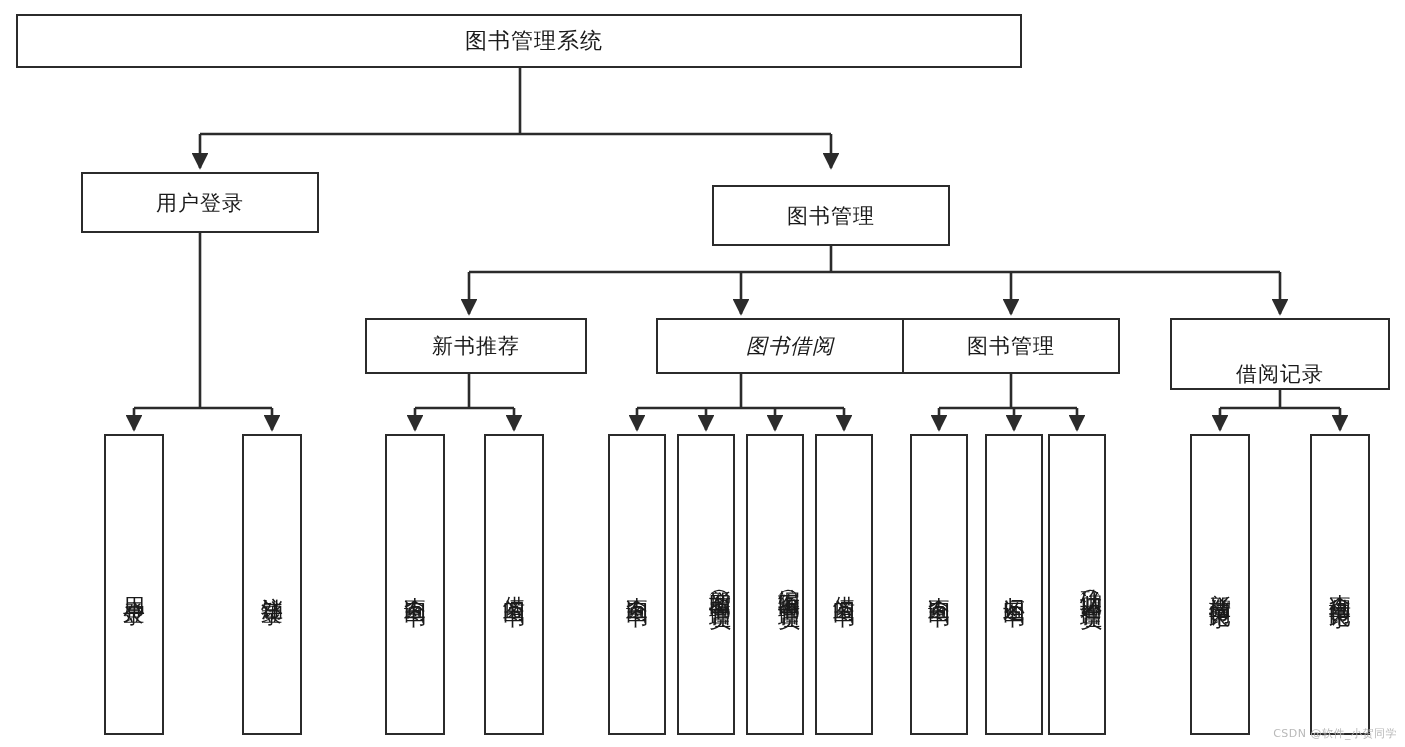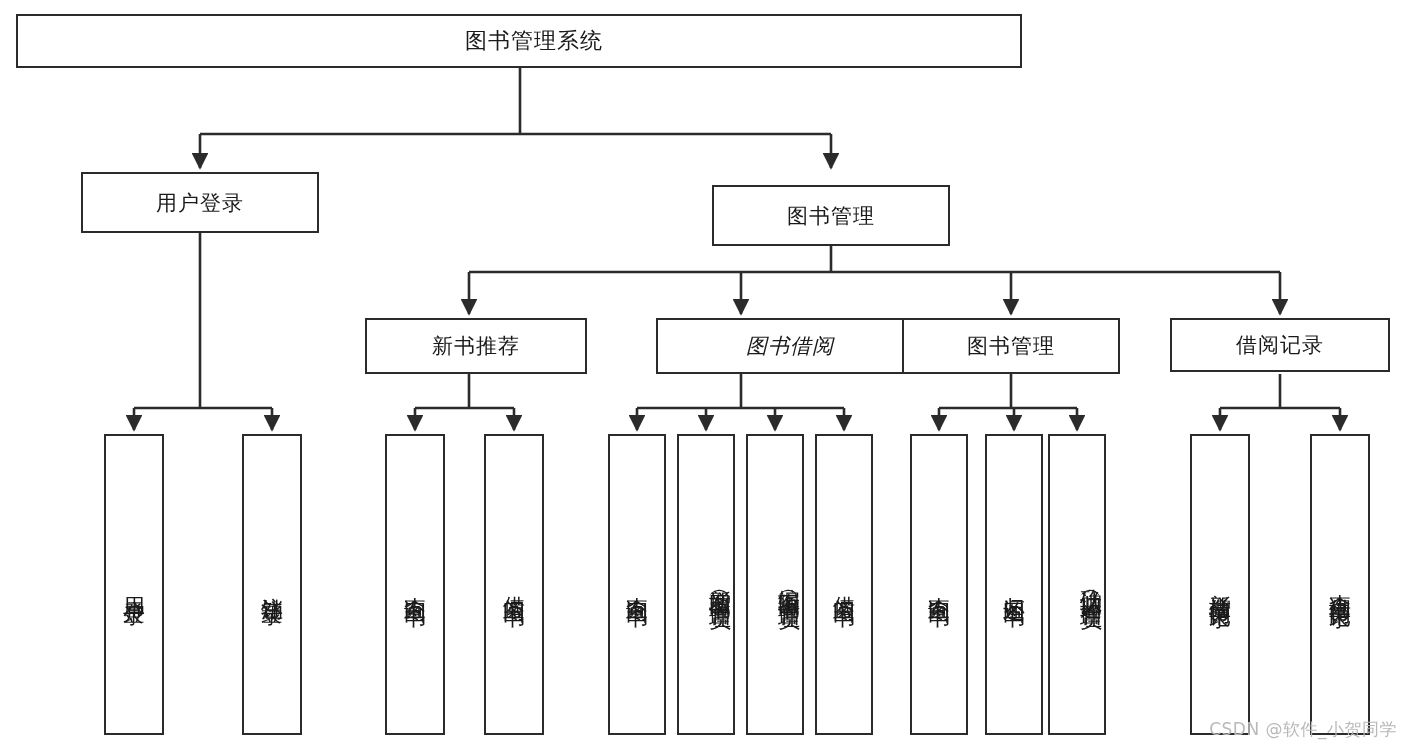"借阅记录" div.node { align-items: none -> flex-end; height: 54px -> 72px }
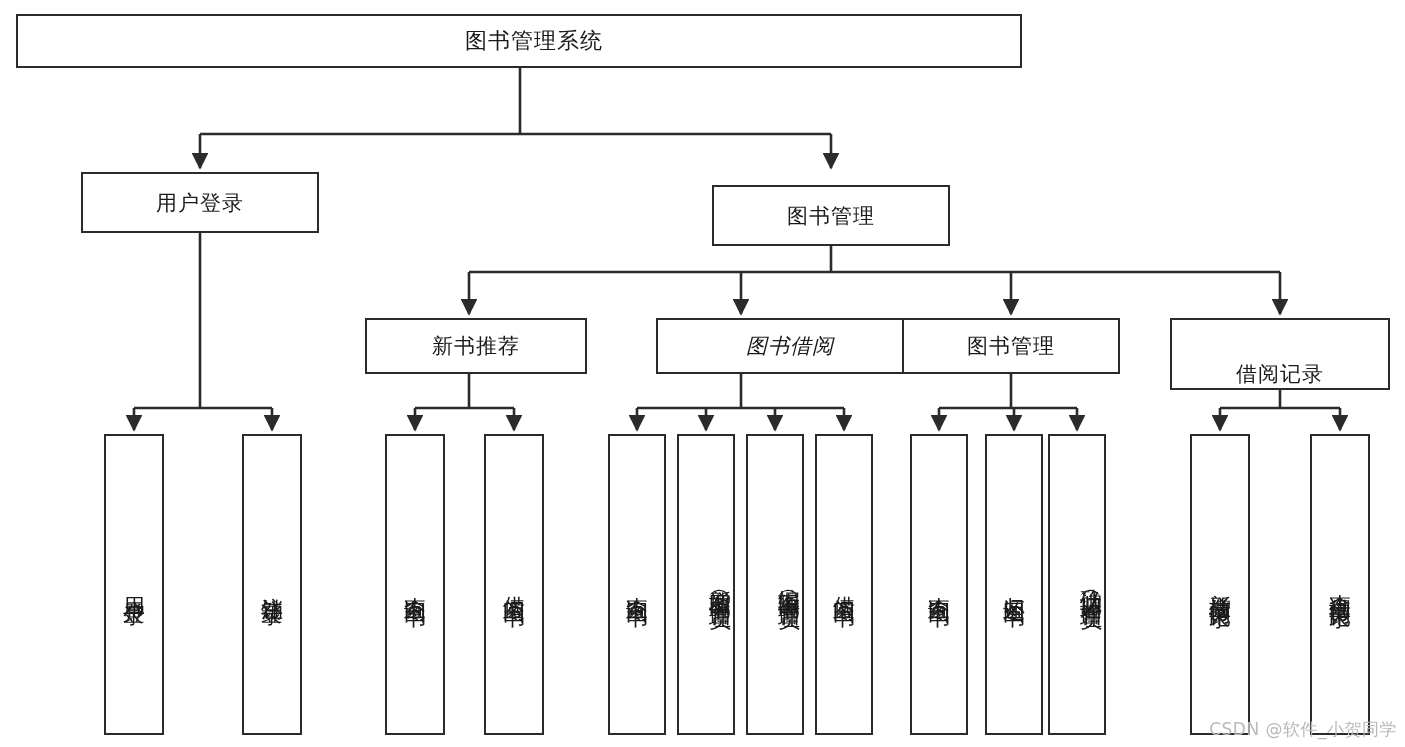"CSDN @软件_小贺同学" #watermark { font-size: 17px -> 11px }
